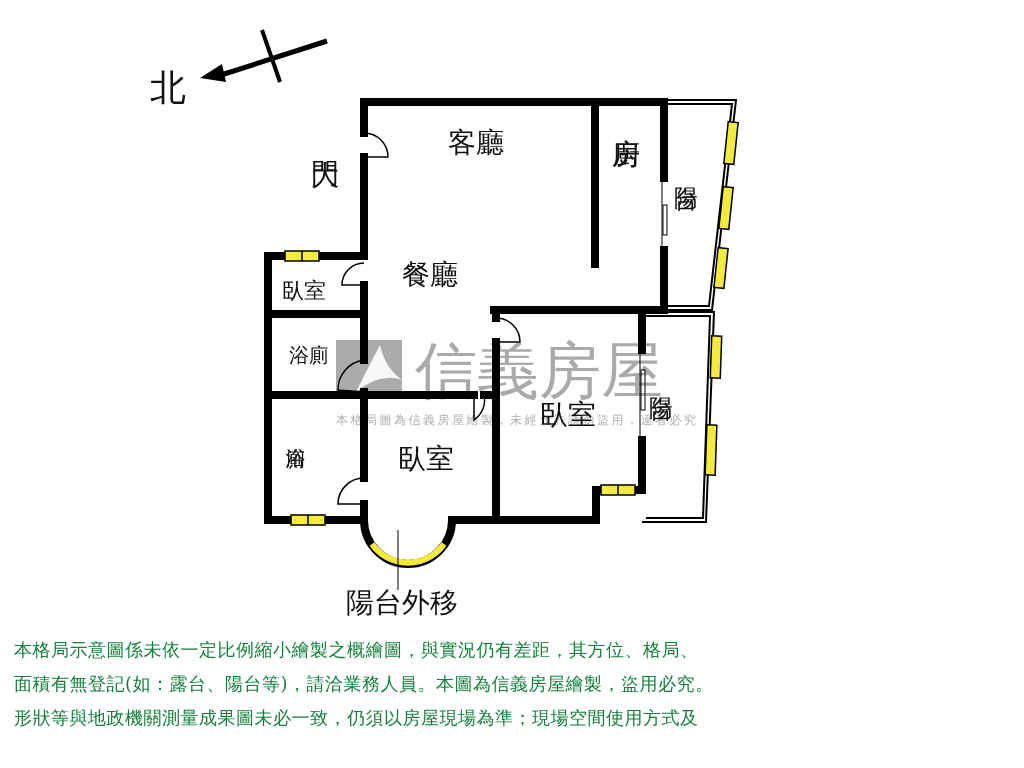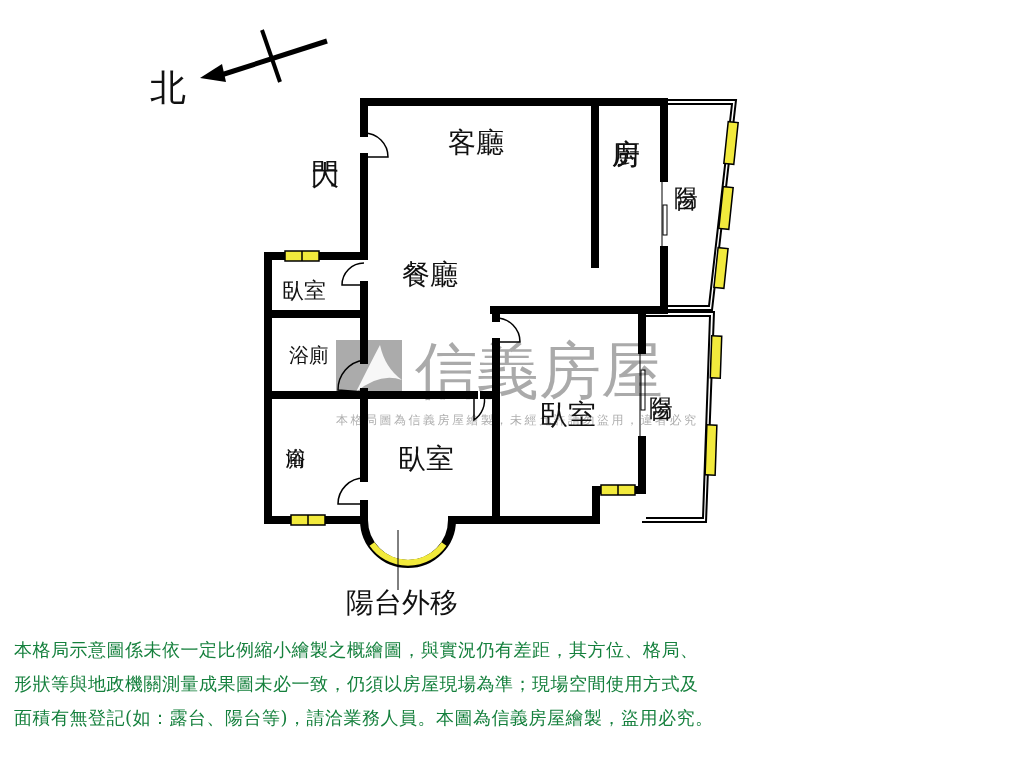"形狀等與地政機關測量成果圖未必一致，仍須以房屋現場為準；現場空間使用方式及" div { order: before "面積有無登記(如：露台、陽台等)，請洽業務人員。本圖為信義房屋繪製，盜用必究。" -> after "面積有無登記(如：露台、陽台等)，請洽業務人員。本圖為信義房屋繪製，盜用必究。" }
